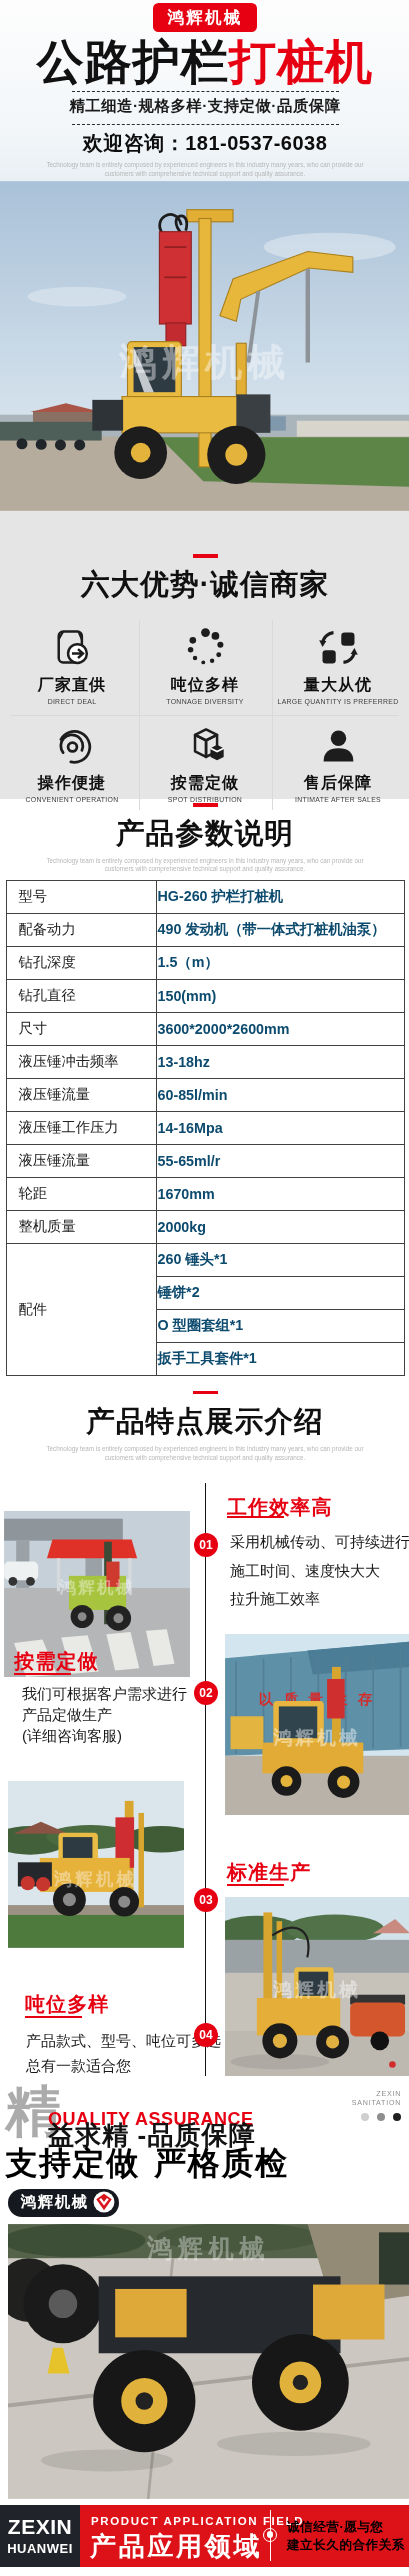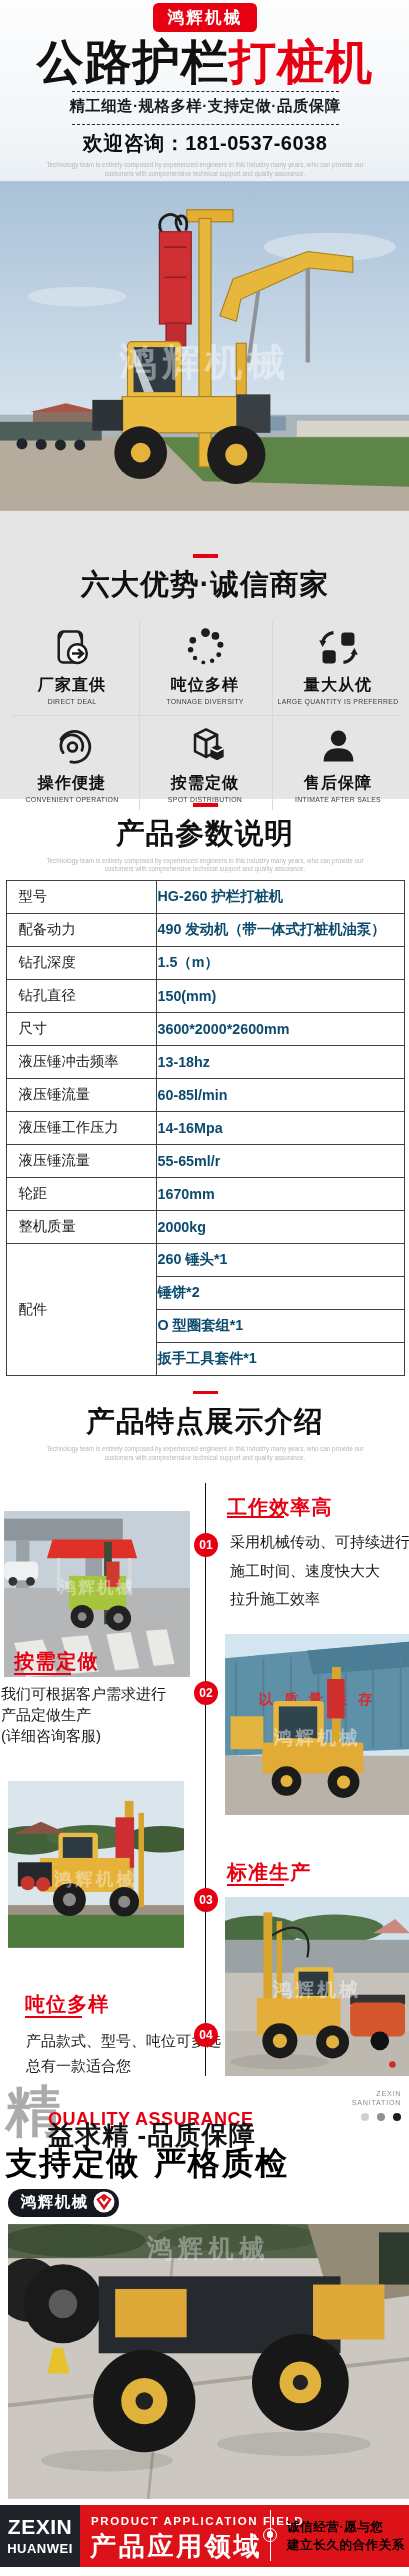"我们可根据客户需求进行" div.f-lines { left: 1px -> 22px }
